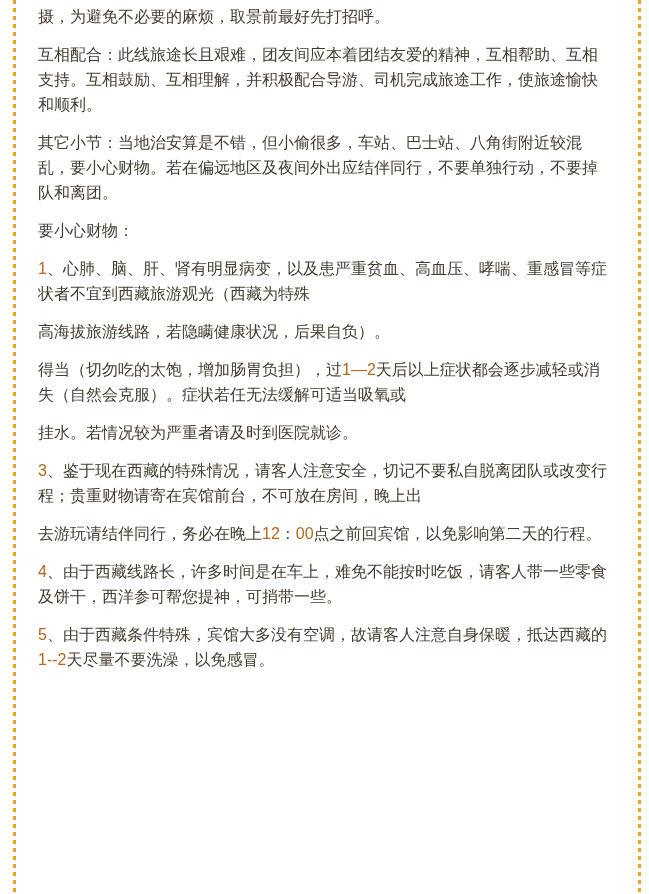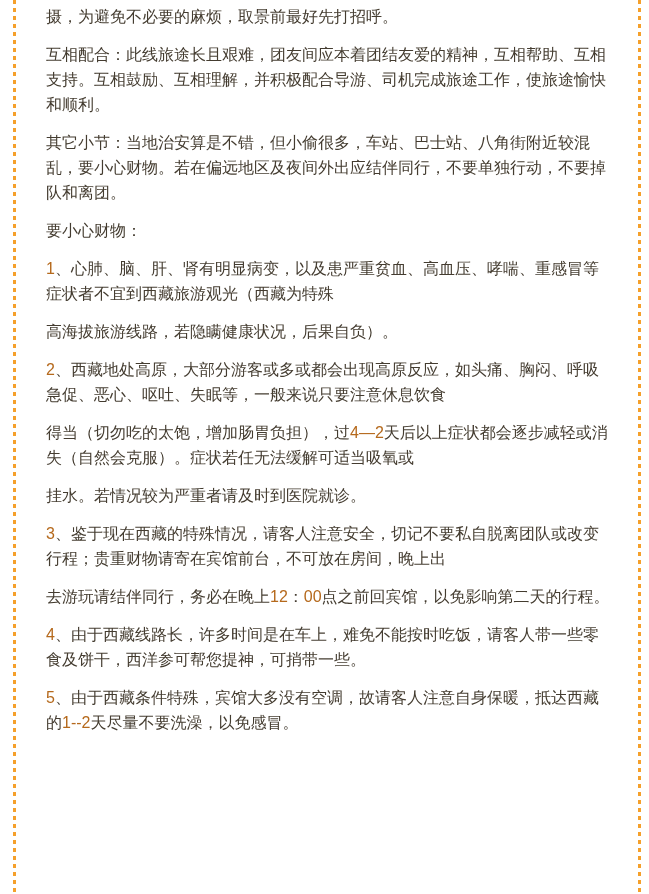"摄，为避免不必要的麻烦，取景前最好先打招呼。" .content p { margin: 0 0 13px 8px -> 0 0 13px 0 }
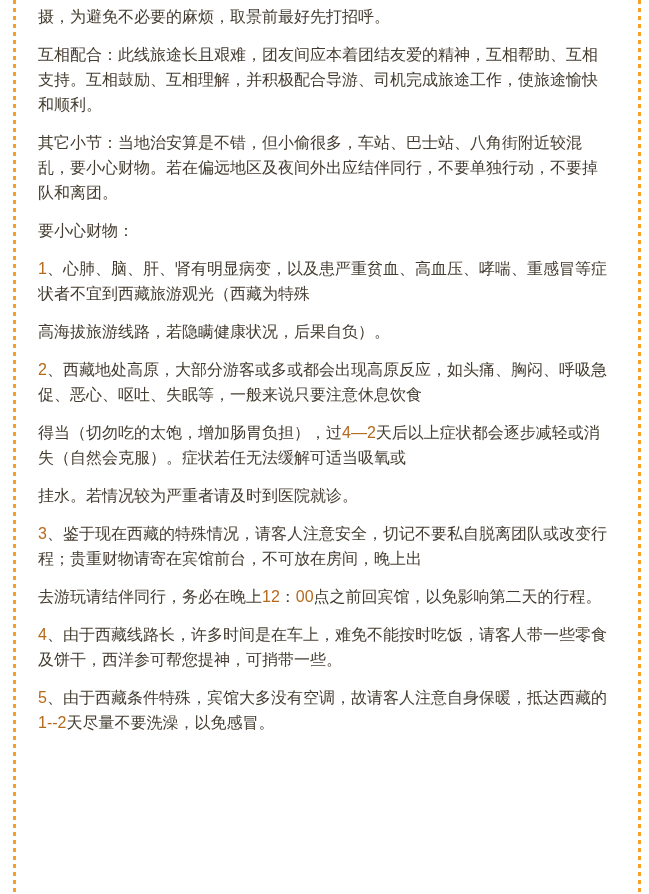"2、西藏地处高原，大部分游客或多或都会出现高原反应，如头痛、胸闷、呼吸急促、恶心" p { html: <p><span>2</span>、西藏地处高原，大部分游客或多或都会出现高原反应，如头痛、胸闷、呼吸急促、恶心、呕吐、失眠等，一般来说只要注意休息饮食</p> -> none }
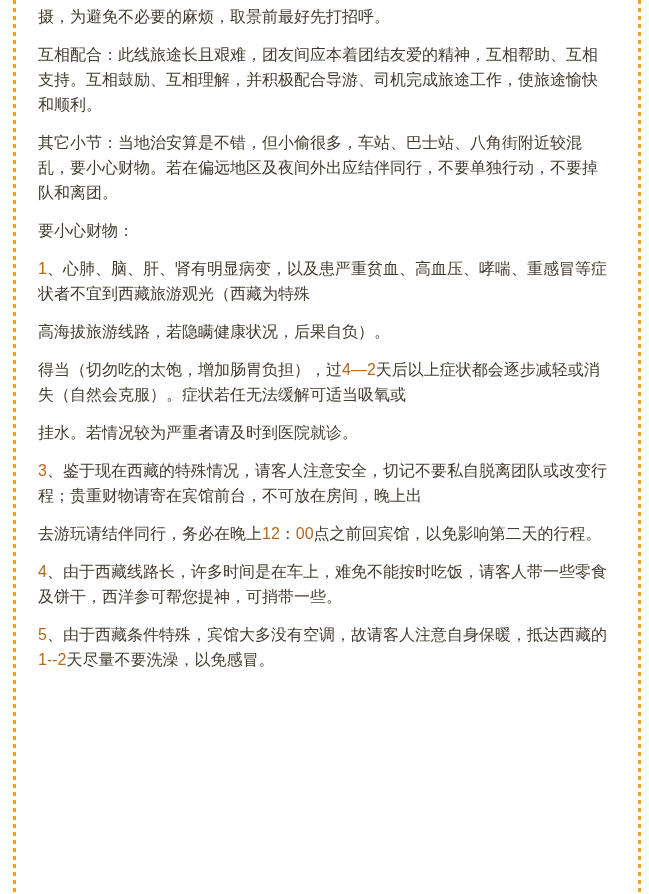"4—2" span.num { text: 4 -> 1 }
